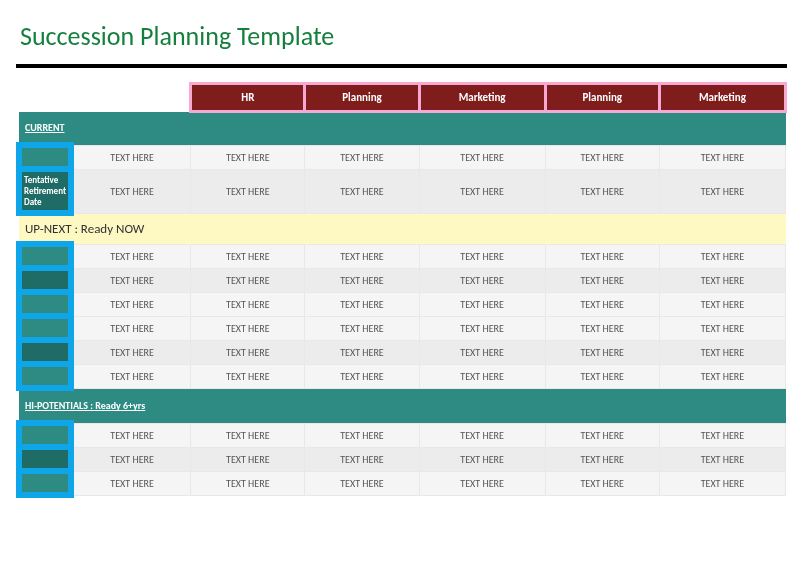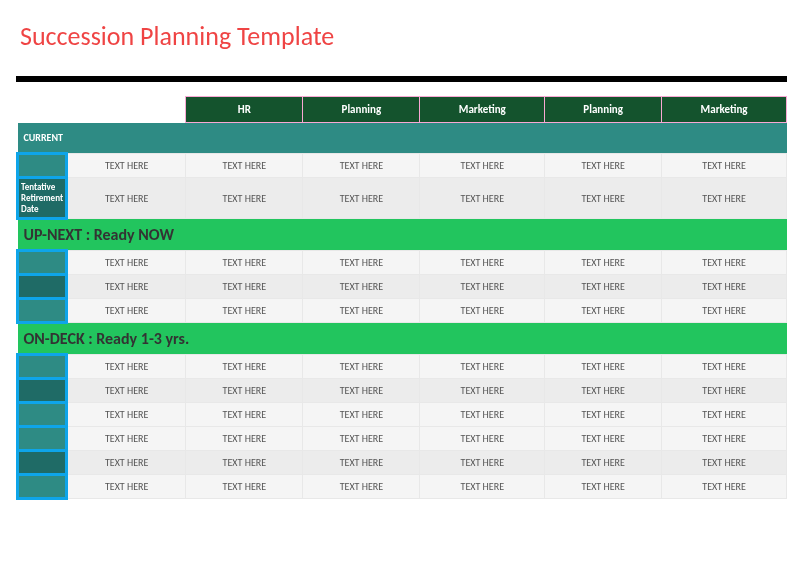"Succession Planning Template" h1 { border-bottom: 6px solid #000000 -> 4px solid #000000; color: #ef4444 -> #15803d; padding: 10px 0 24px 4px -> 10px 0 12px 4px }
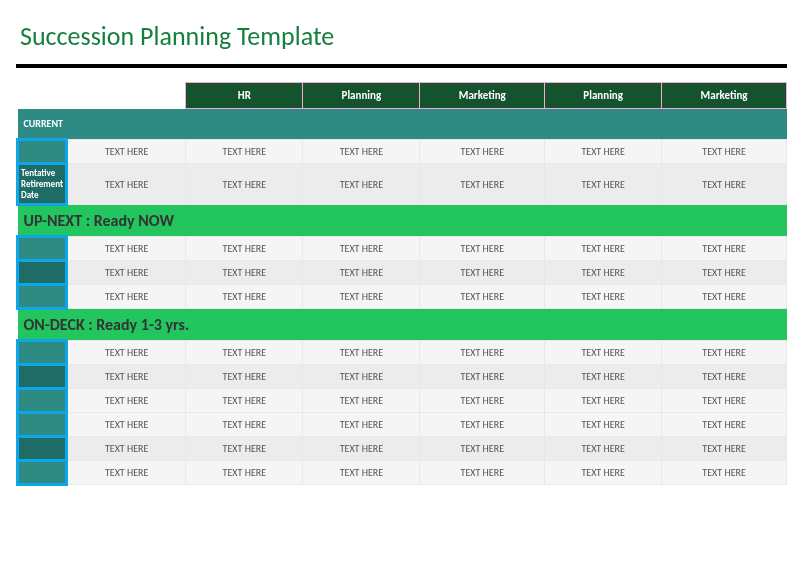"HR" .header-row th { background: #14532d -> #7f1d1d; border: 1px solid #f9a8d4 -> 3px solid #f9a8d4 }
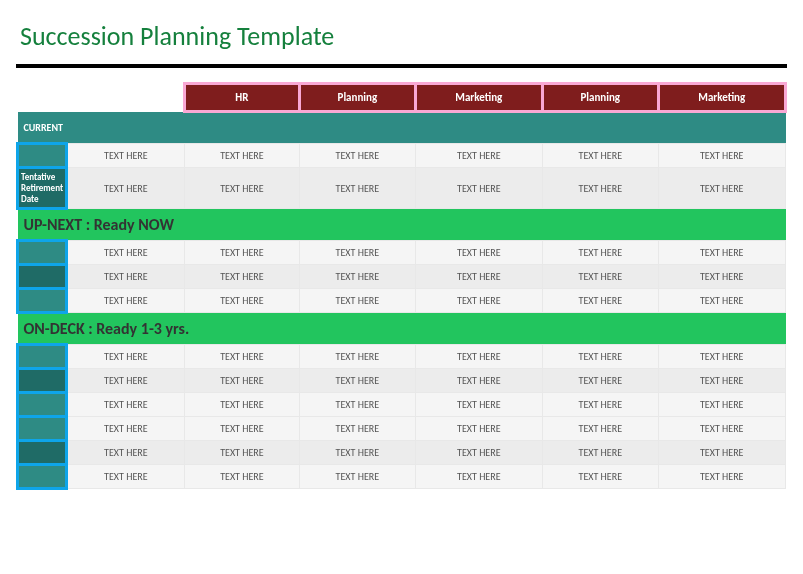"CURRENT" .section-dark td { text-decoration: none -> underline }
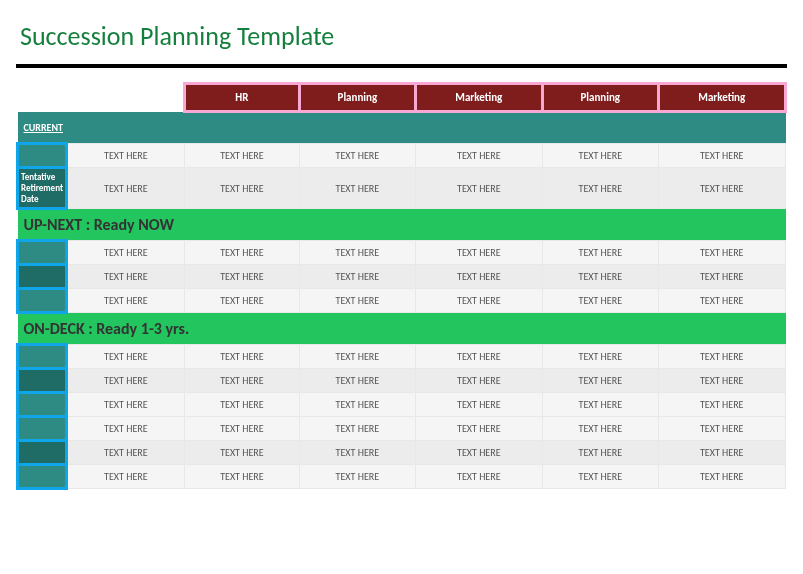"Tentative Retirement Date" .data-row td.color-bar { border: 3px solid #0ea5e9 -> 6px solid #0ea5e9 }
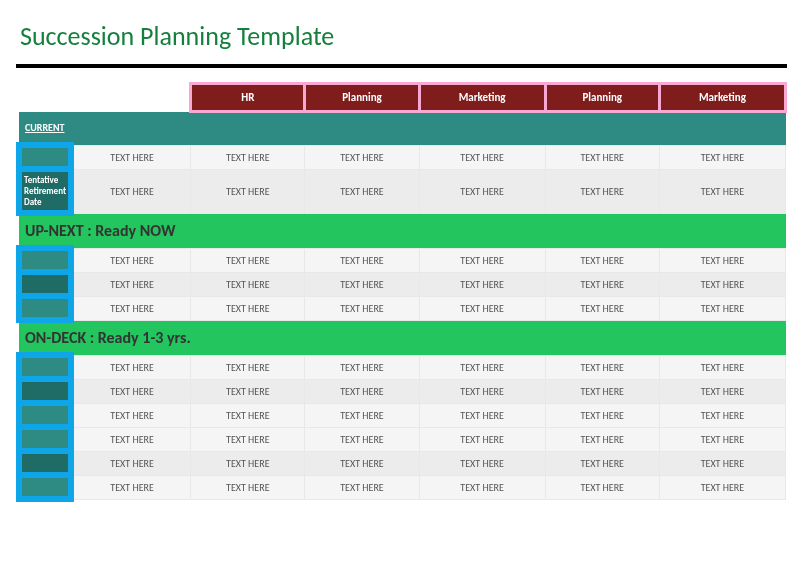"UP-NEXT : Ready NOW" .section-label-row td { background: #22c55e -> #fef9c3; font-size: 16px -> 13px; font-weight: 700 -> 400 }
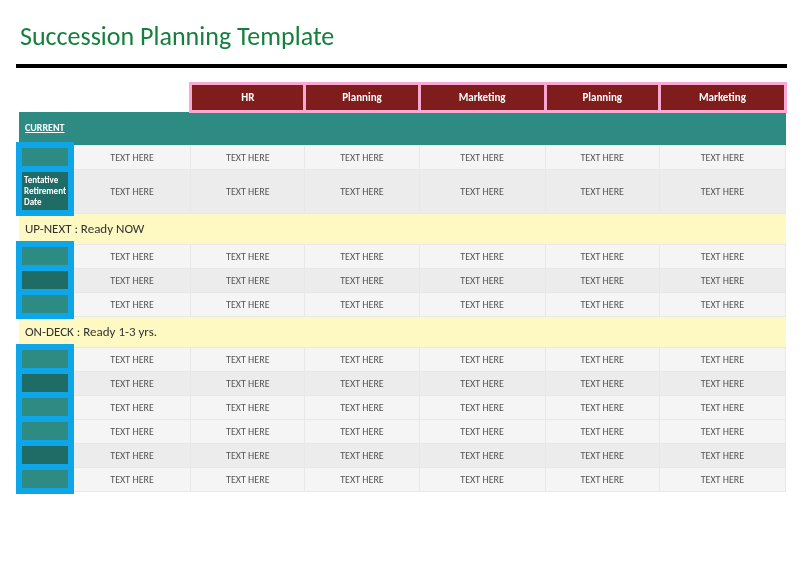"ON-DECK : Ready 1-3 yrs." tr.section-label-row { html: <tr> <td>ON-DECK : Ready 1-3 yrs.</td> </tr> -> none }
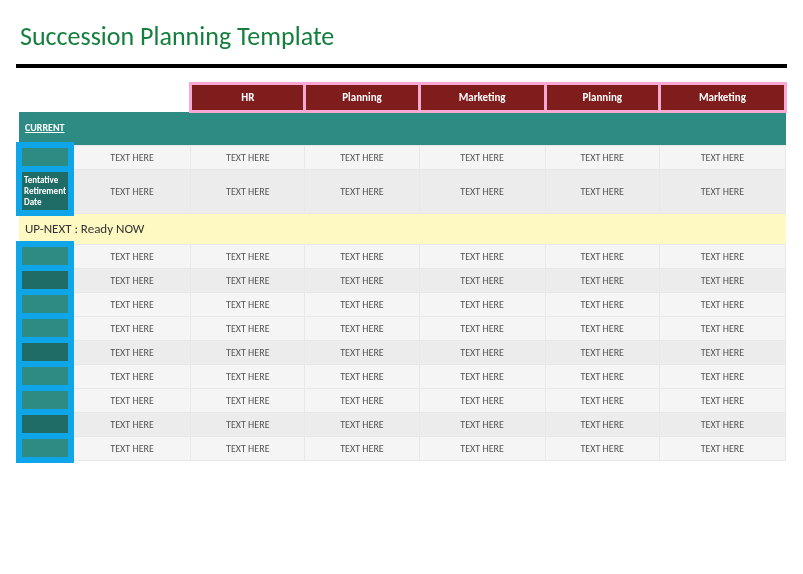"HI-POTENTIALS : Ready 6+yrs" tr.section-dark { html: none -> <tr> <td>HI-POTENTIALS : Ready 6+yrs</td> </tr> }
